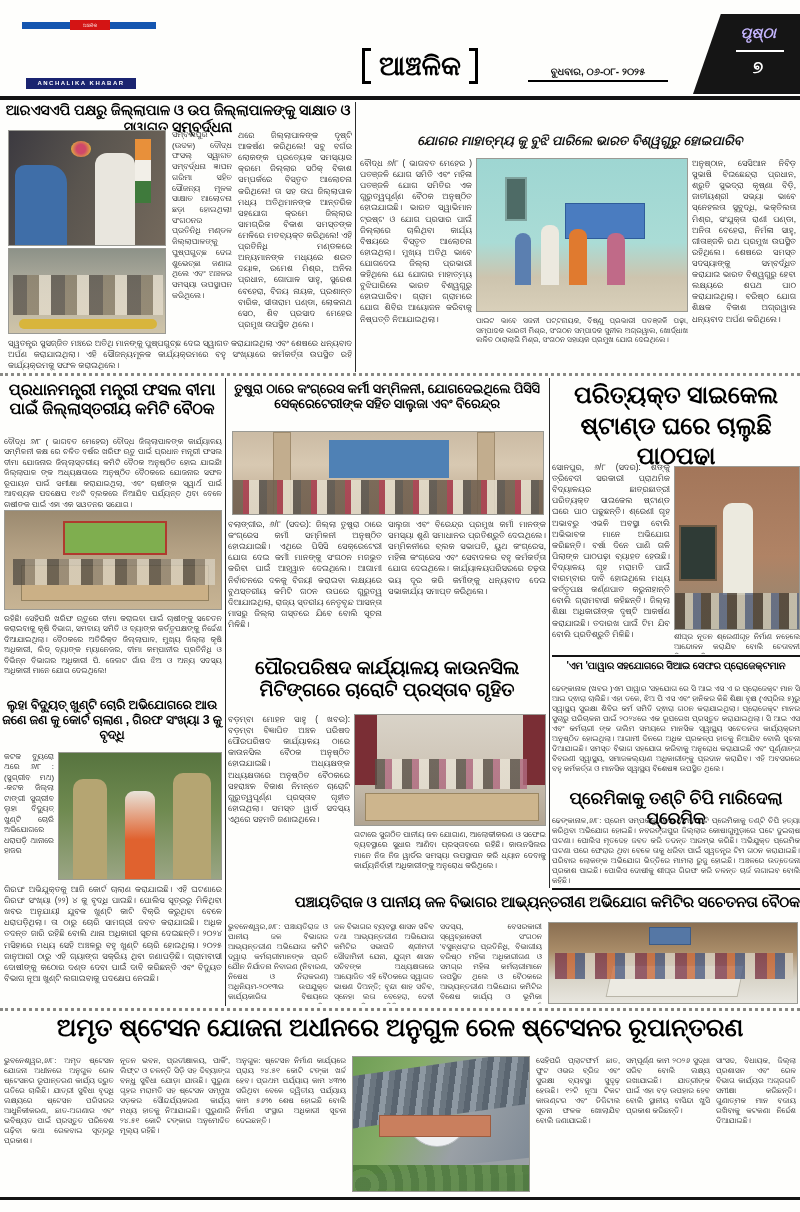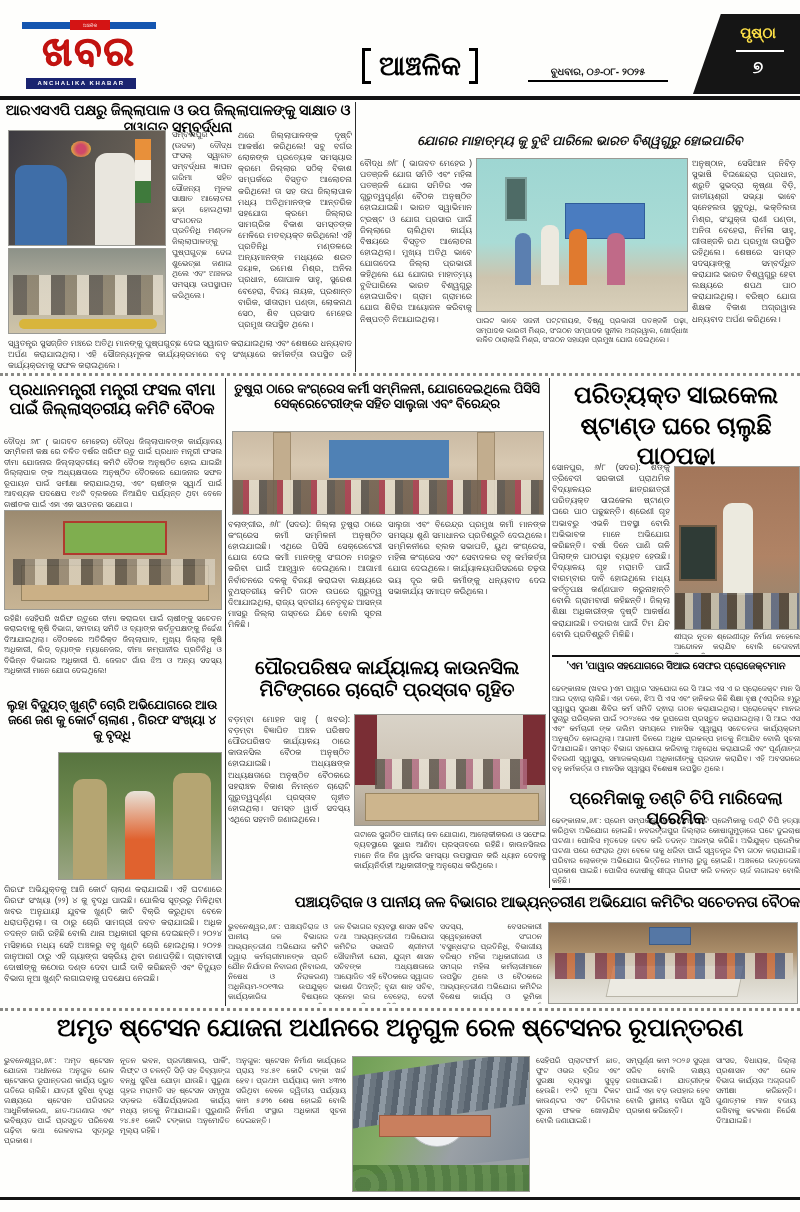"ଖବର" div.abs { html: <div>ଖବର</div> -> none }
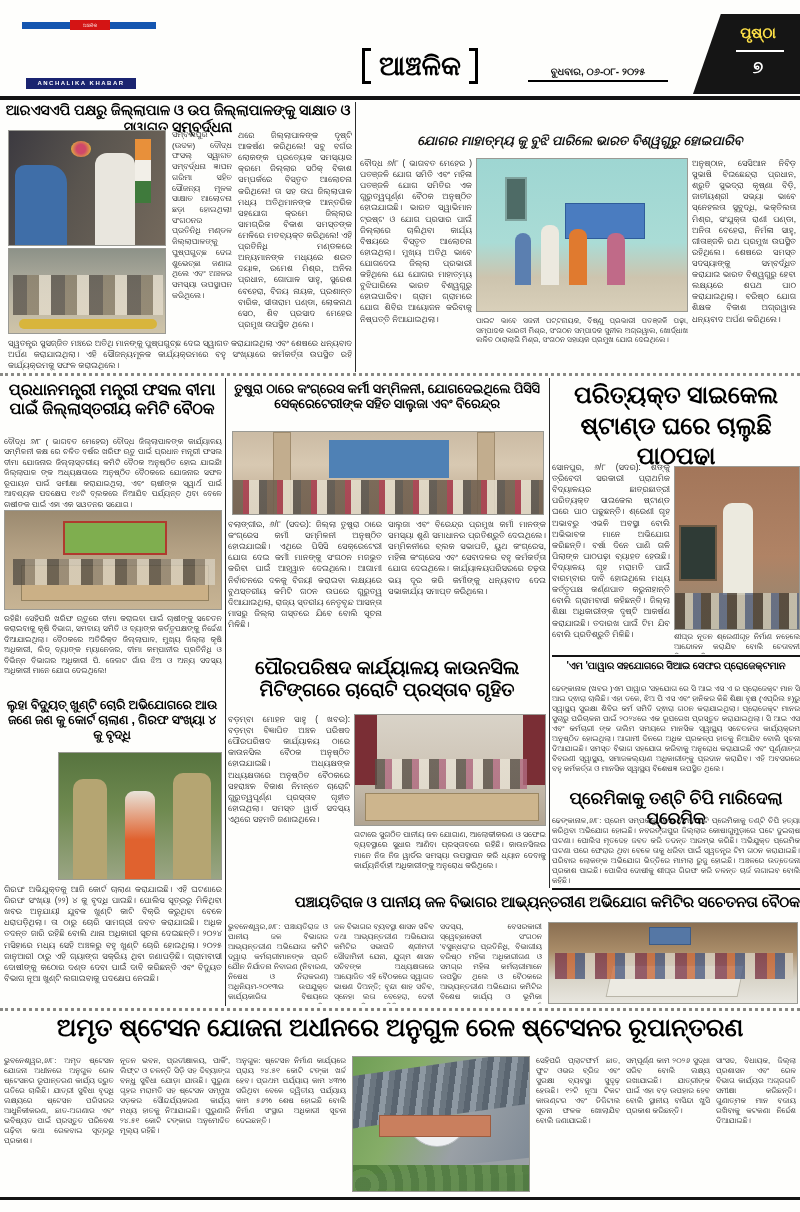"ପୃଷ୍ଠା" div { color: #fde047 -> #c4b5fd; font-style: none -> italic }
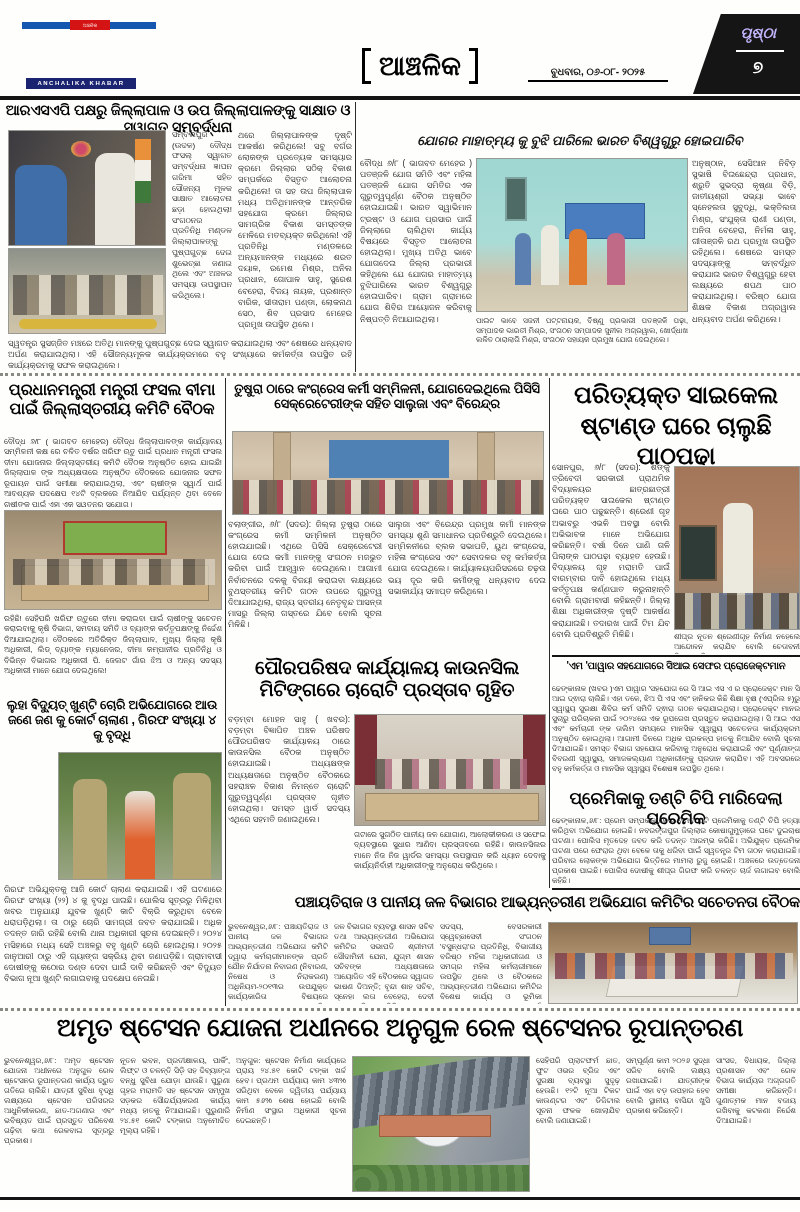"ଲୁହା ବିଦ୍ୟୁତ୍ ଖୁଣ୍ଟି ଚୋରି ଅଭିଯୋଗରେ" div.abs { text: ୪ -> 3 }
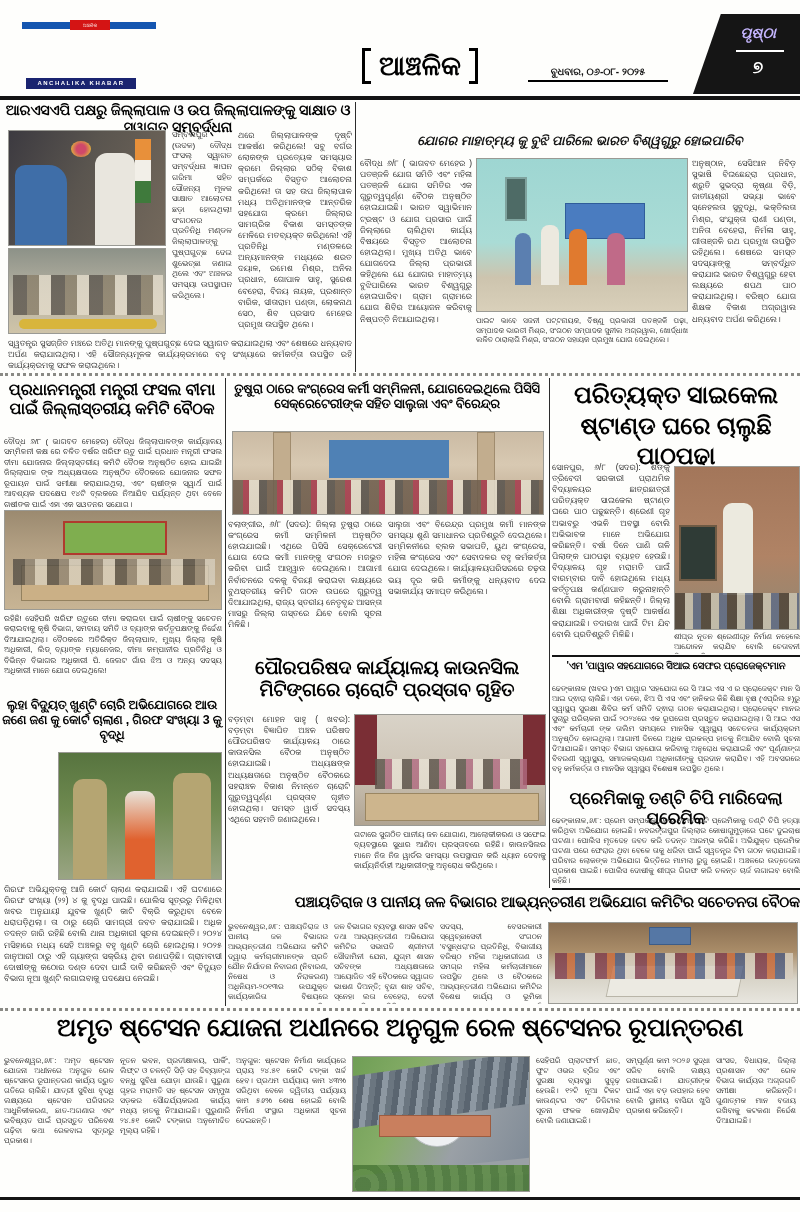"କଟକ ବ୍ୟୁରୋ ଥରେ ୬/୮ :(ସୁଗ୍ରୀବ" div.abs { html: none -> <div>କଟକ ବ୍ୟୁରୋ ଥରେ ୬/୮ :(ସୁଗ୍ରୀବ ମଥ) -କଟକ ଜିଲ୍ଲା ଟାଙ୍ଗୀ ସୁଗ୍ରୀବ ଲୁହା ବିଦ୍ୟୁତ୍ ଖୁଣ୍ଟି ଚୋରି ଅଭିଯୋଗରେ ଧରାପଡ଼ି ଥାନାରେ ହାଜର</div> }
